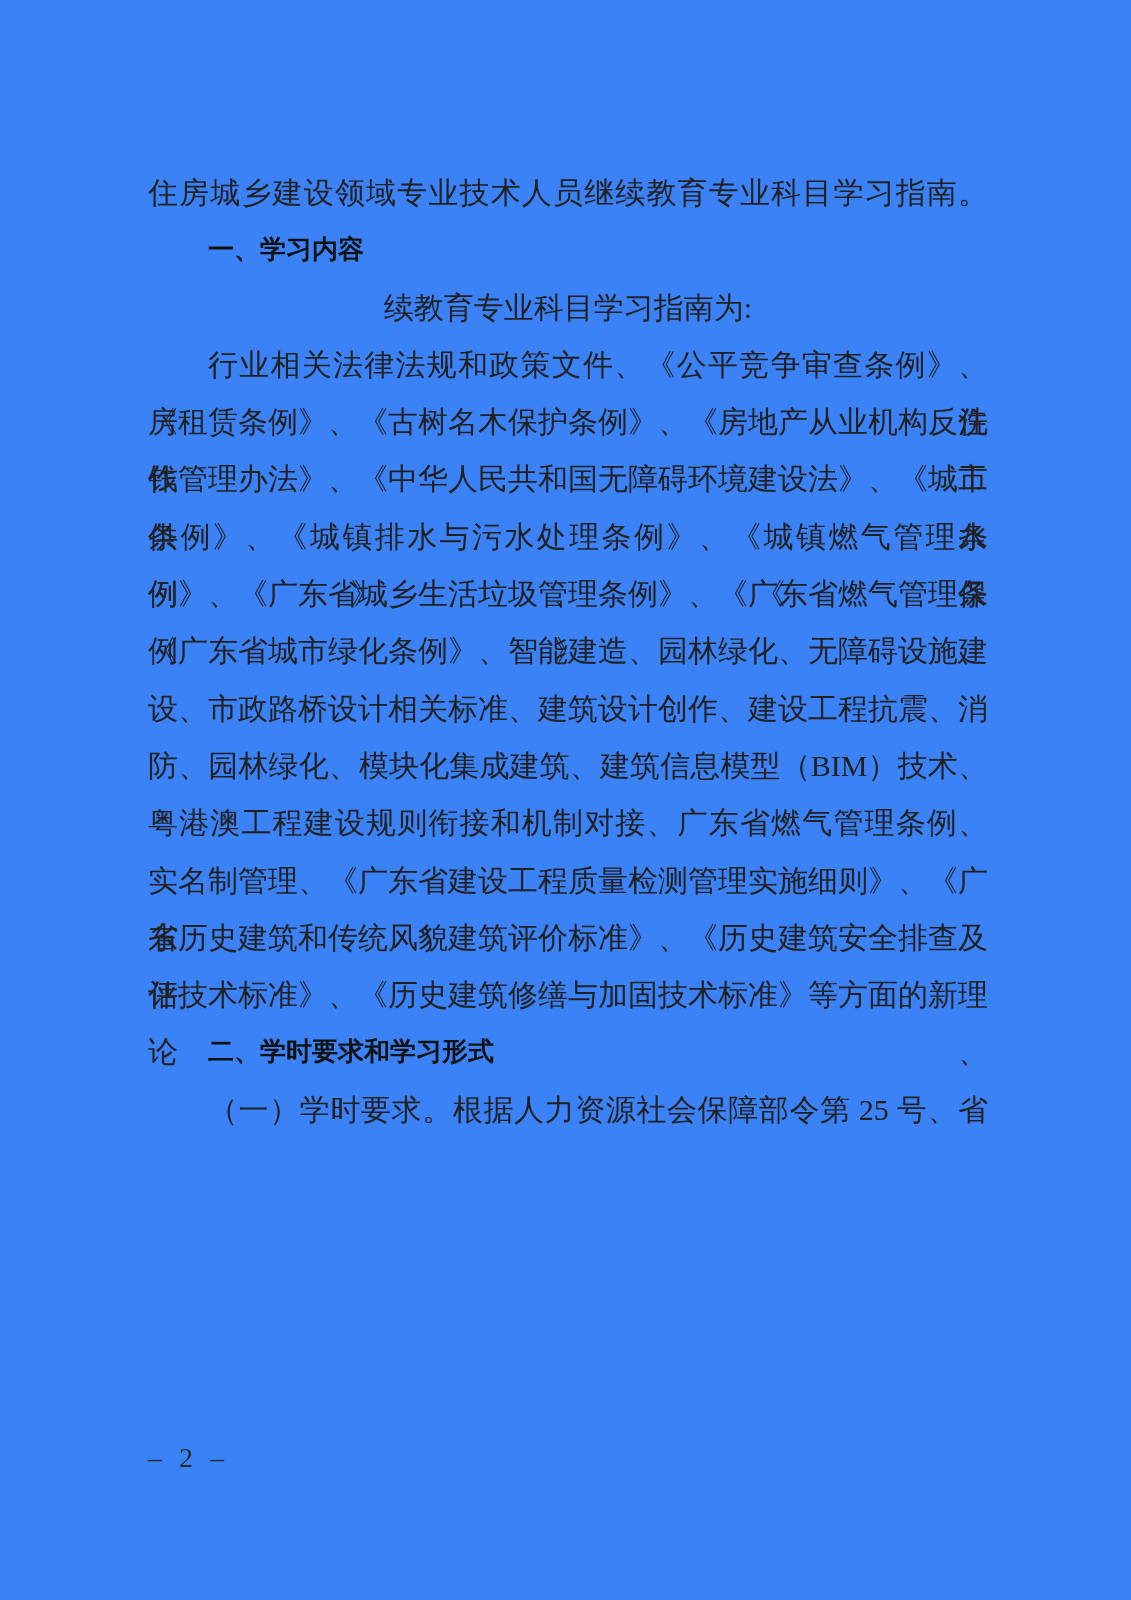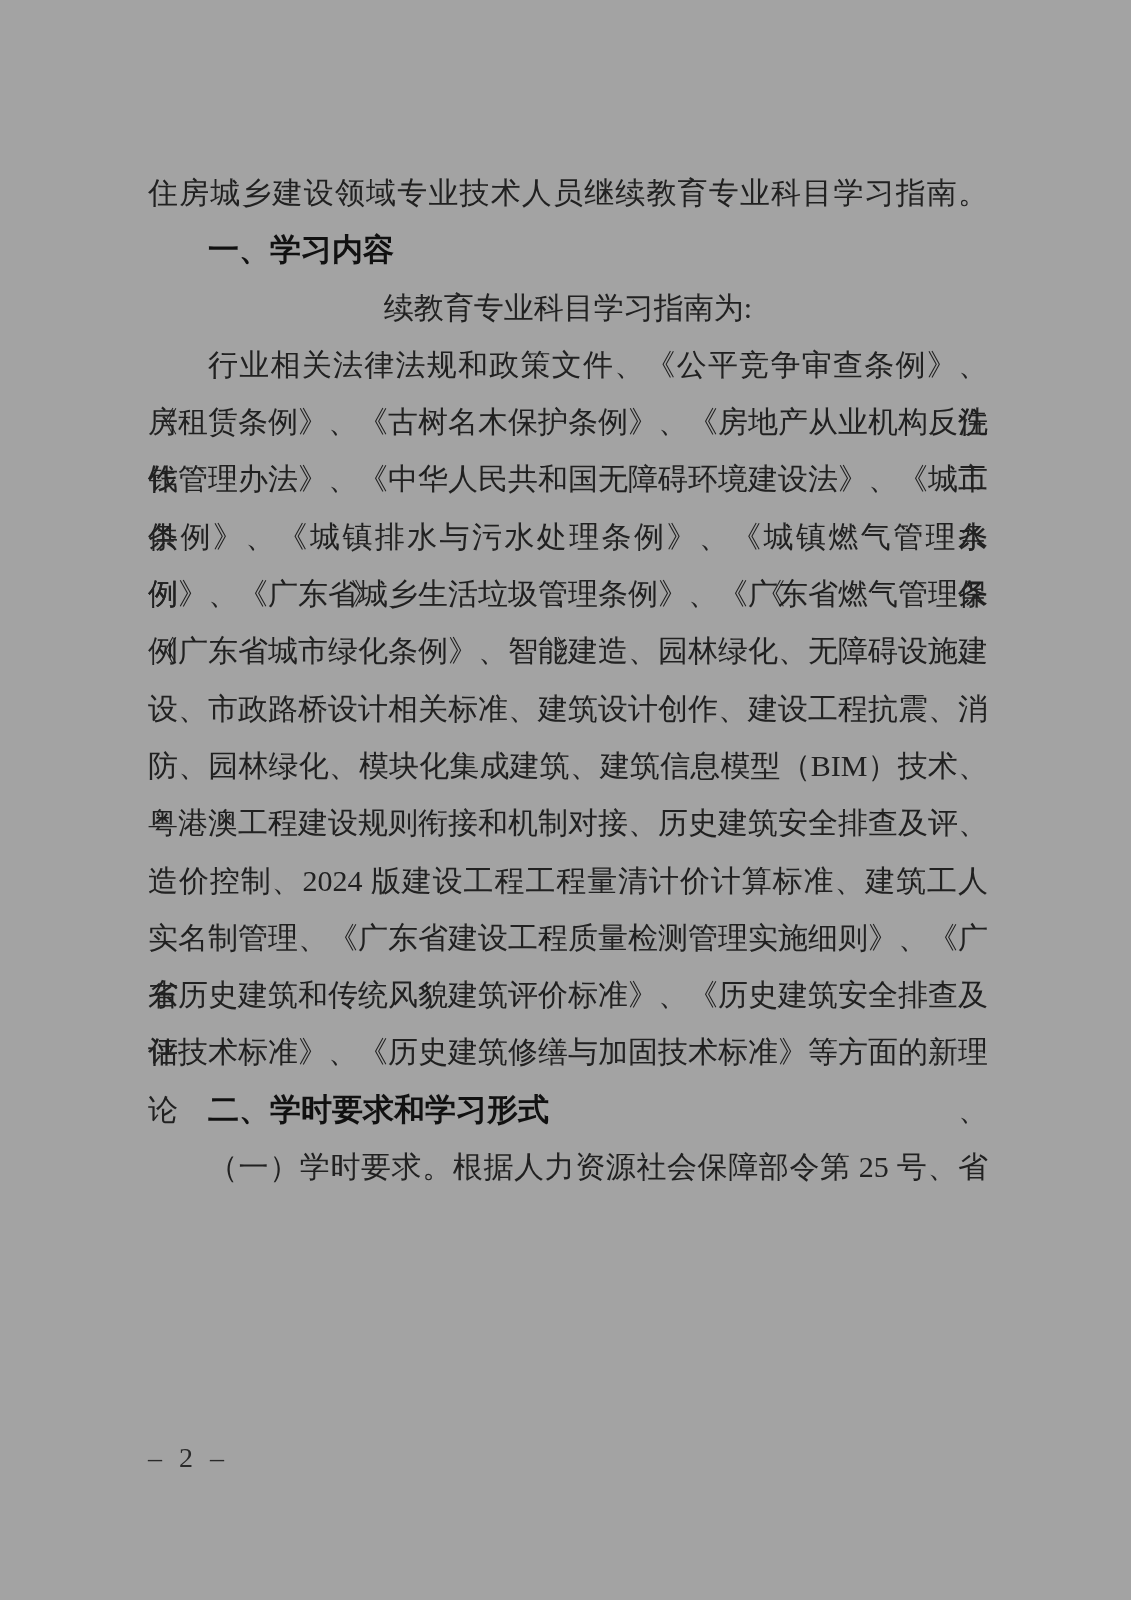"住房城乡建设领域专业技术人员继续教育专业科目学习指南。" .page { background: #a3a3a3 -> #3b82f6 }
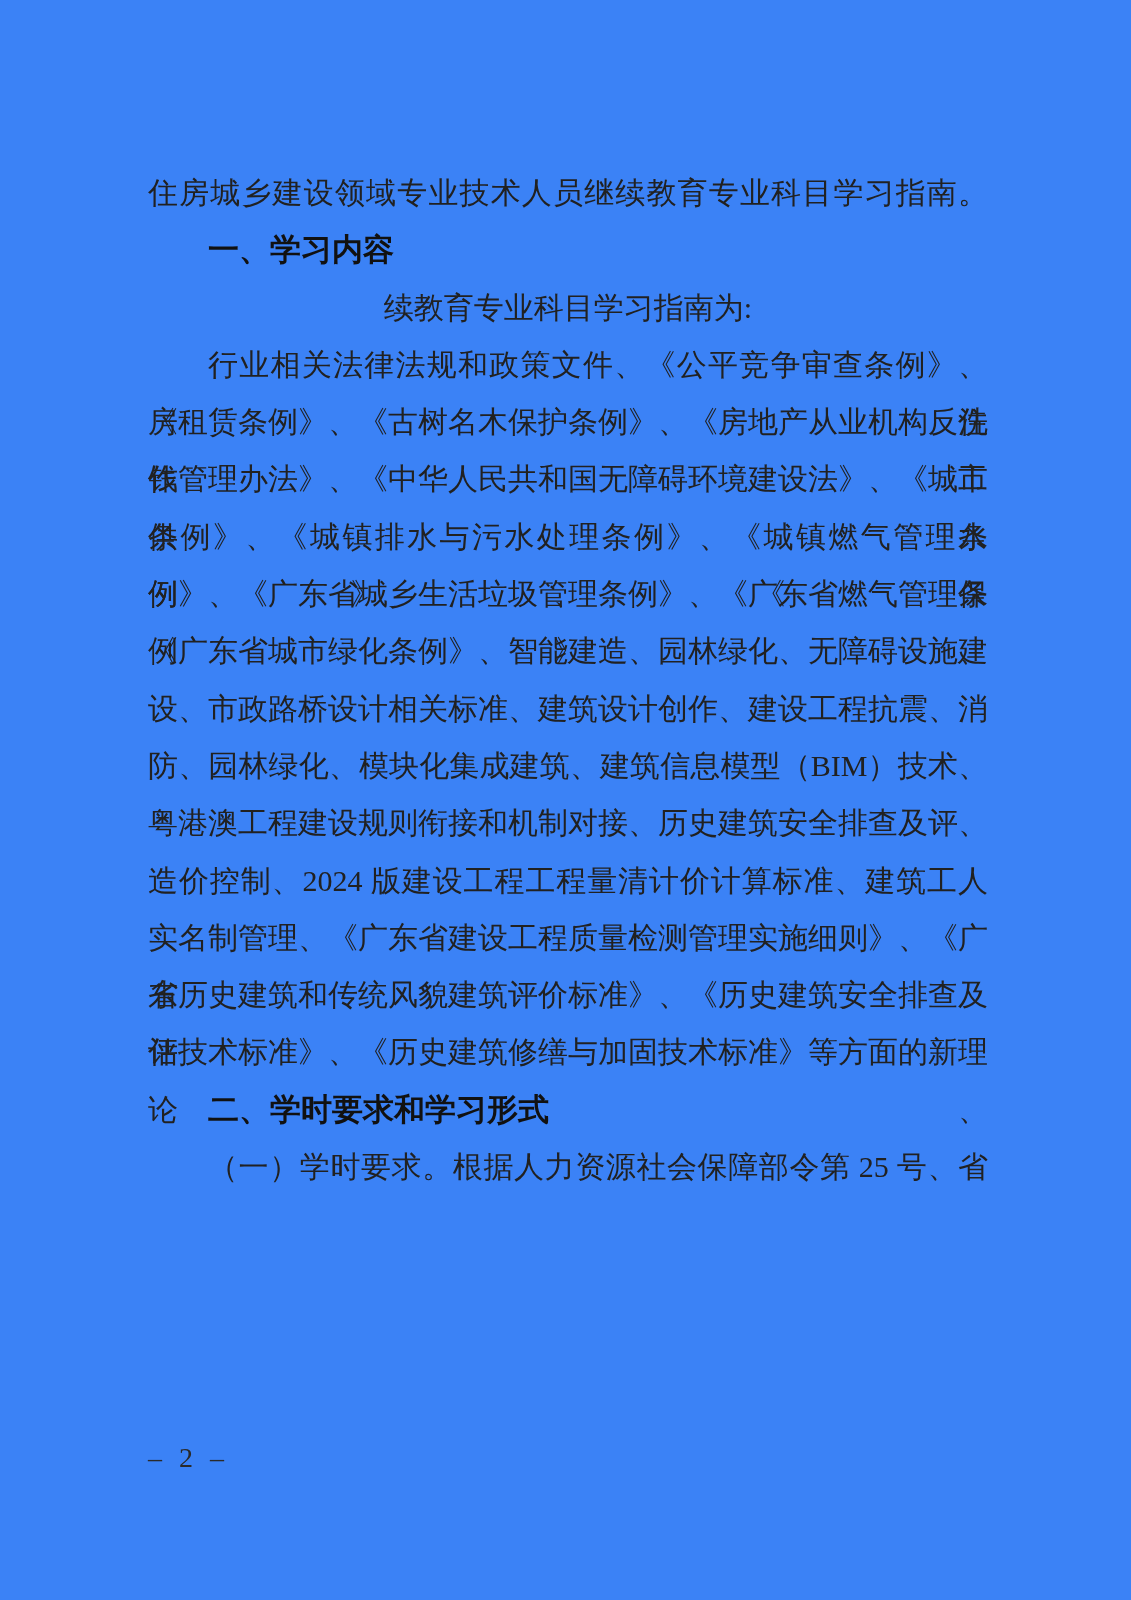"一、学习内容" .line.heading { font-size: 31px -> 26px }
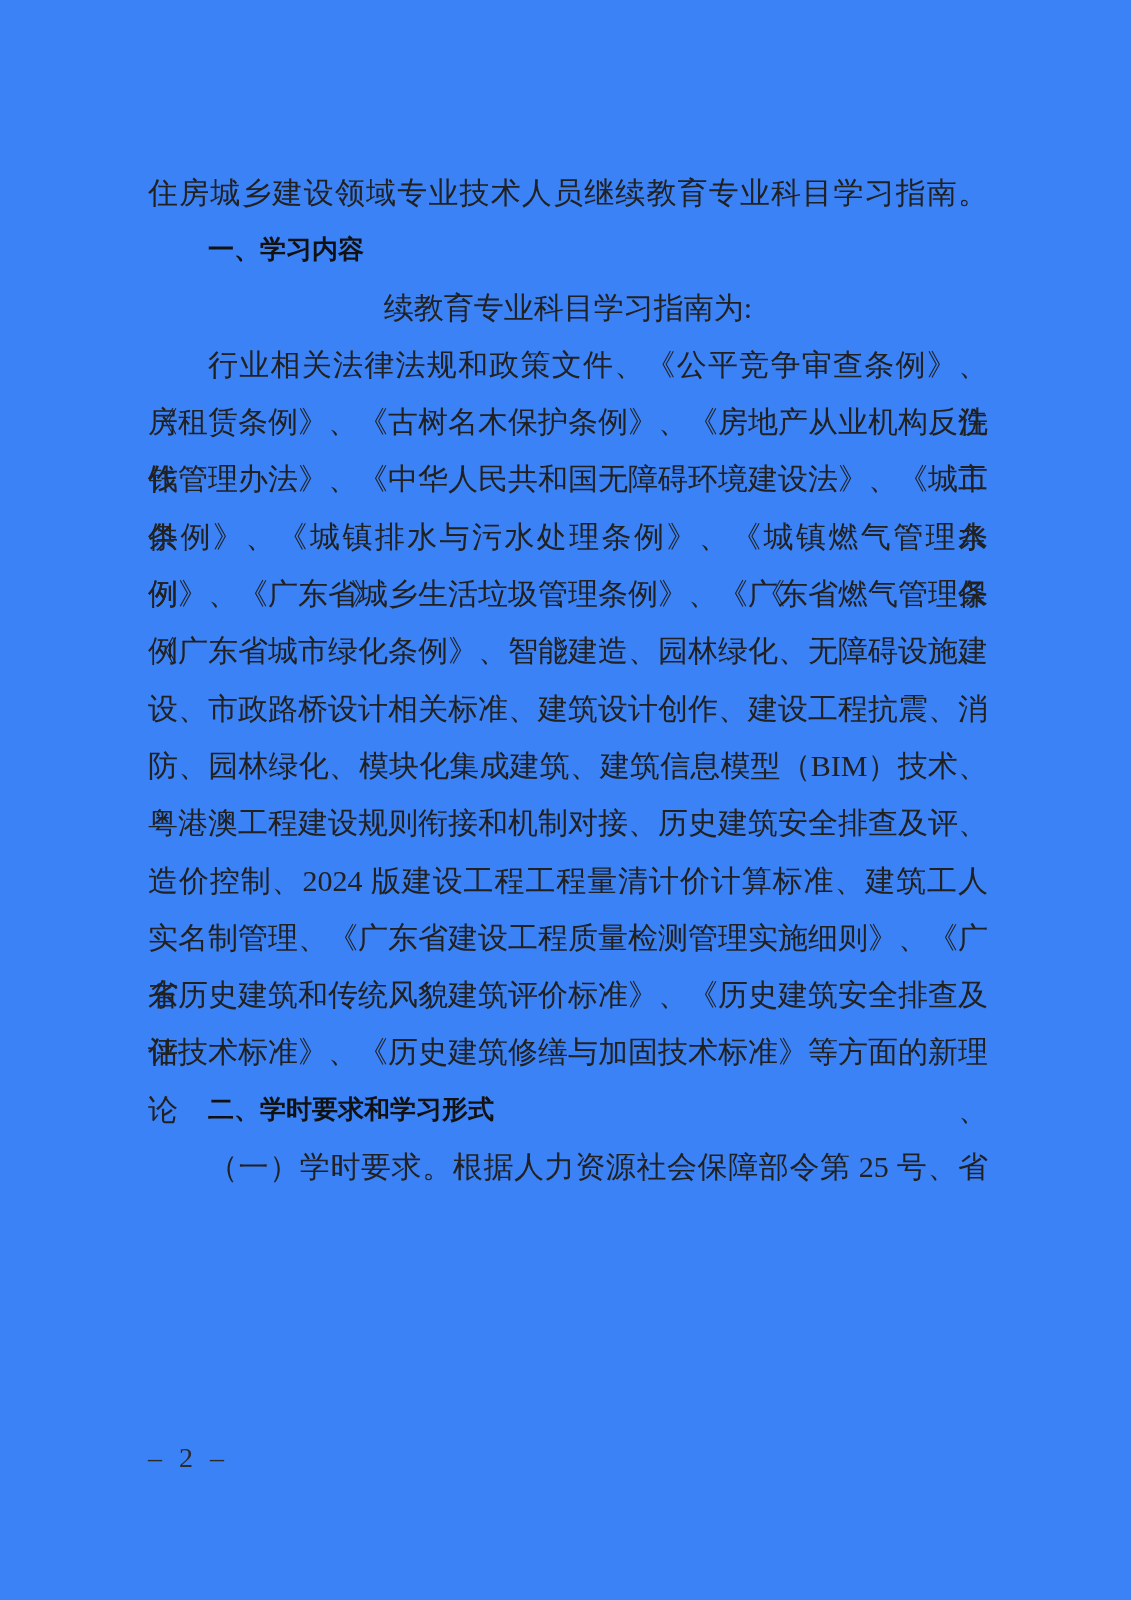"粤港澳工程建设规则衔接和机制对接、历史建筑安全排查及评、" div.line { text: 历史建筑安全排查及评 -> 广东省燃气管理条例 }
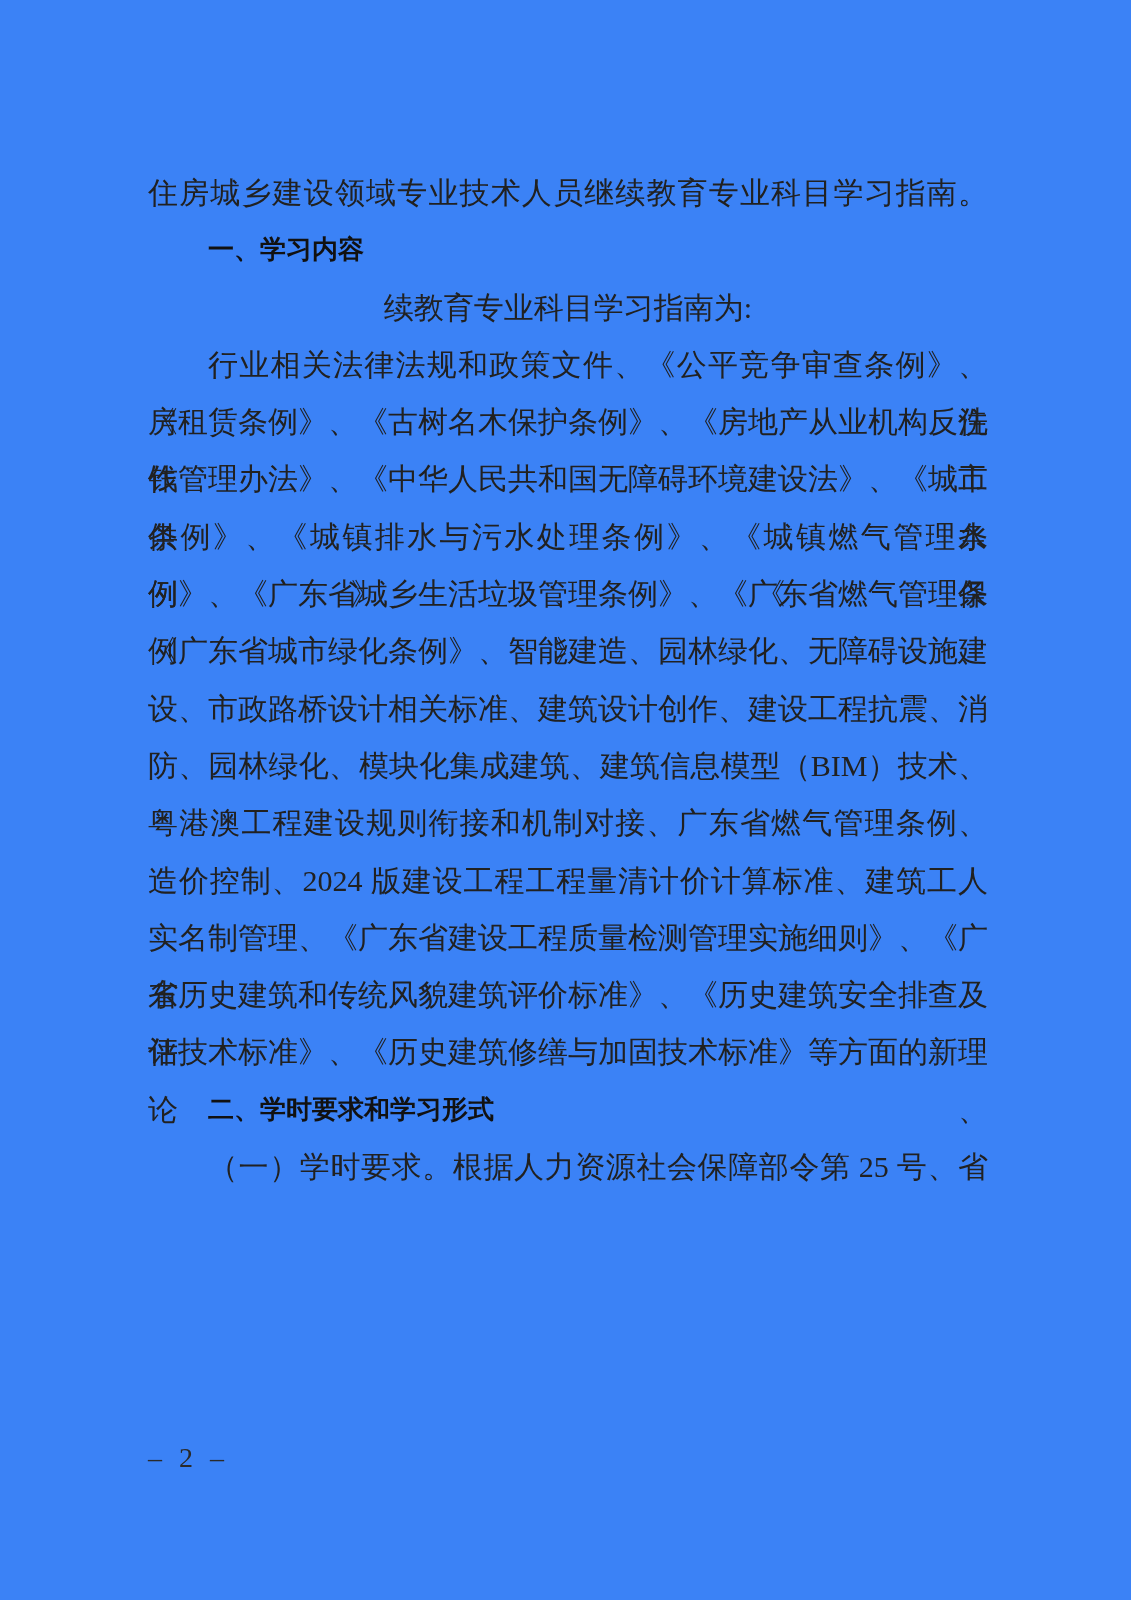"造价控制、2024 版建设工程工程量清计价计算标准、建筑工人" div.line { html: <div>造价控制、2024 版建设工程工程量清计价计算标准、建筑工人</div> -> none }
